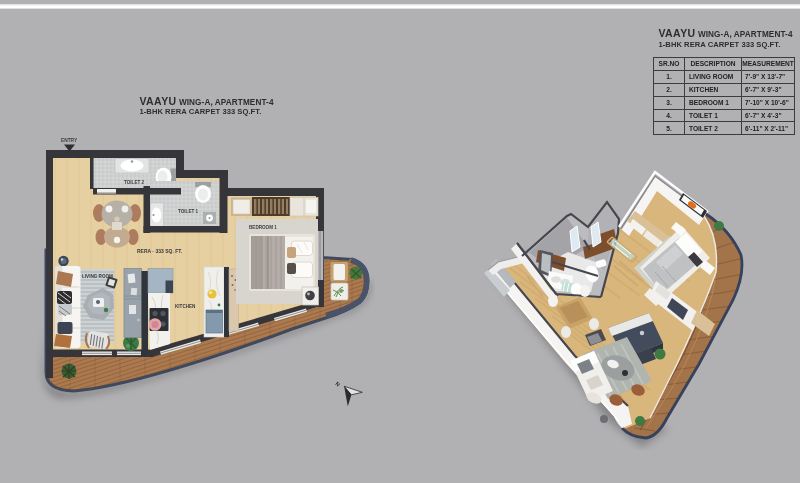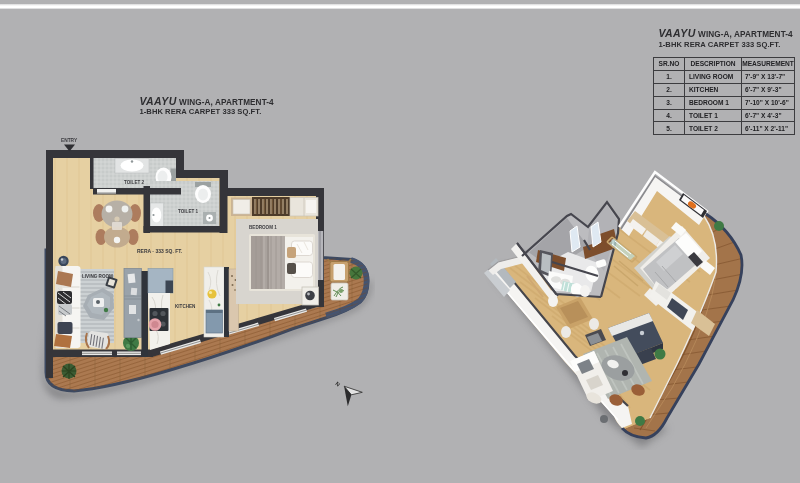"VAAYU" .v { font-style: italic -> none }
